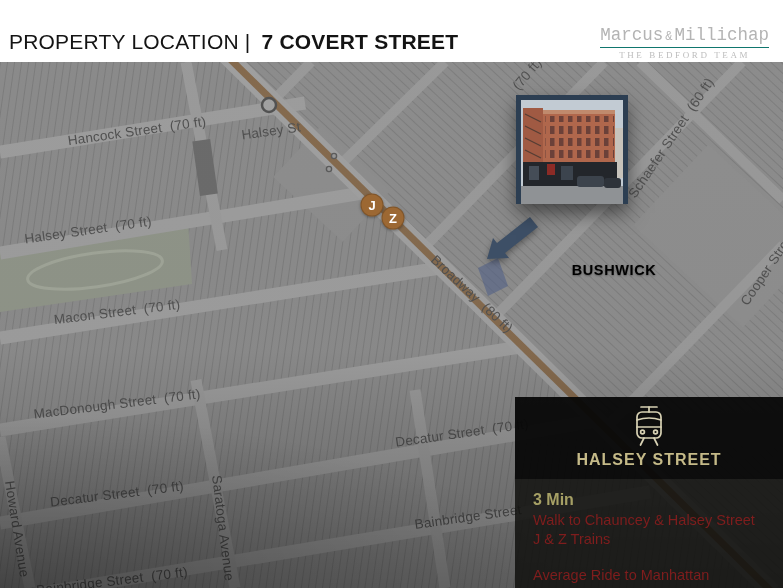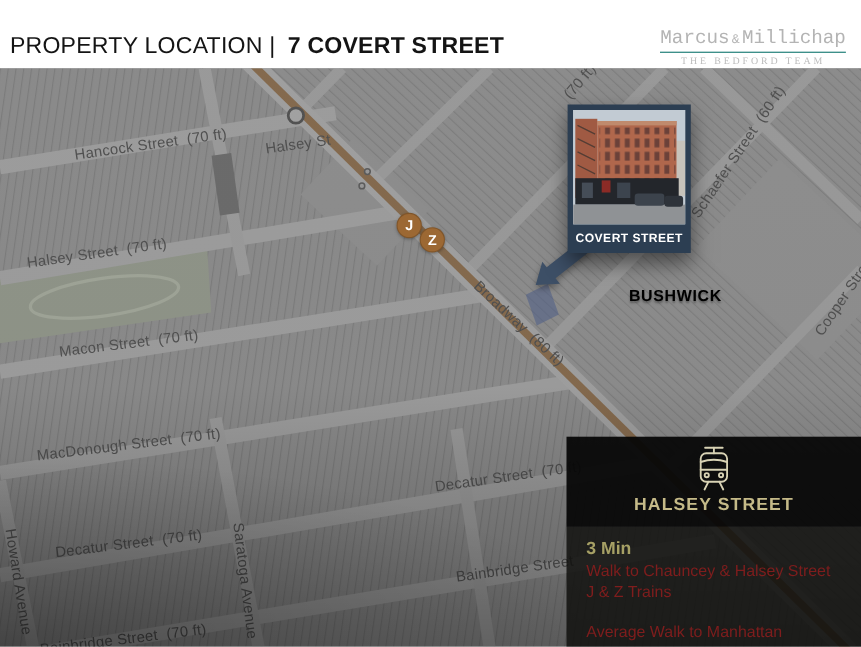"COVERT STREET" div.cap { html: <div>COVERT STREET</div> -> none }
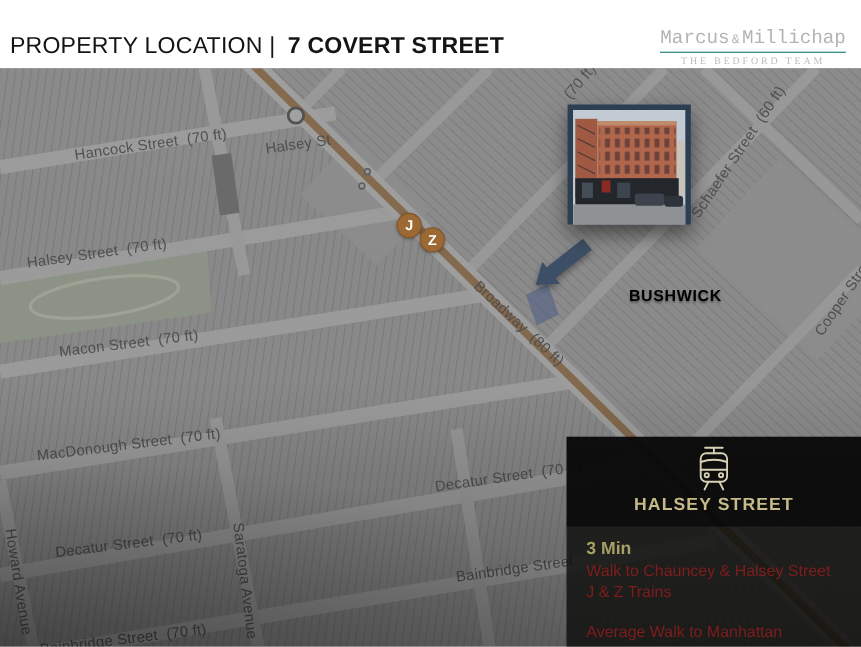"Average Walk to Manhattan" div.desc { text: Walk -> Ride }
